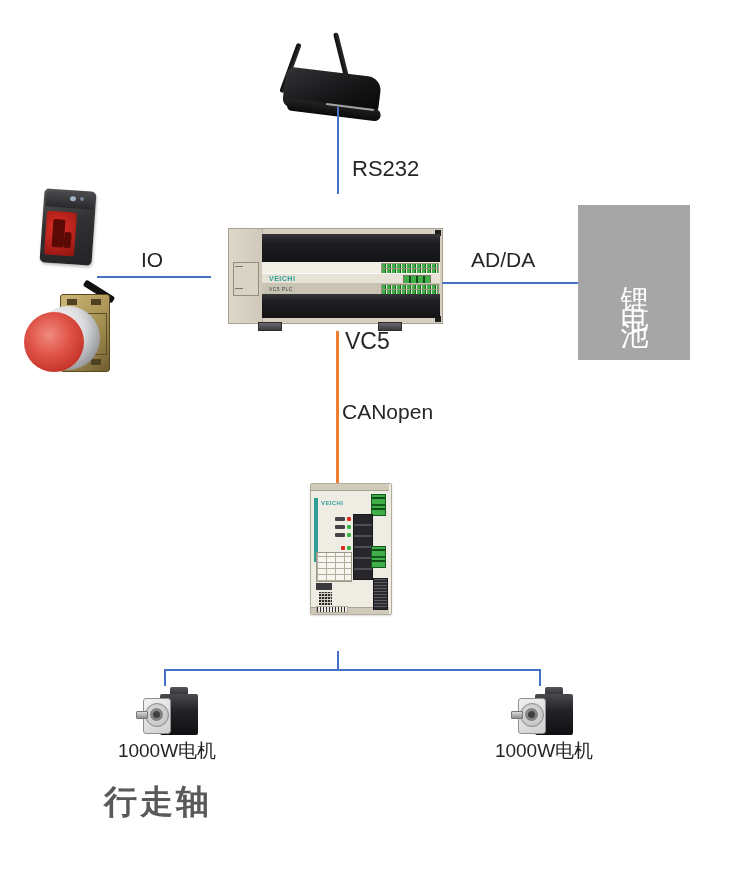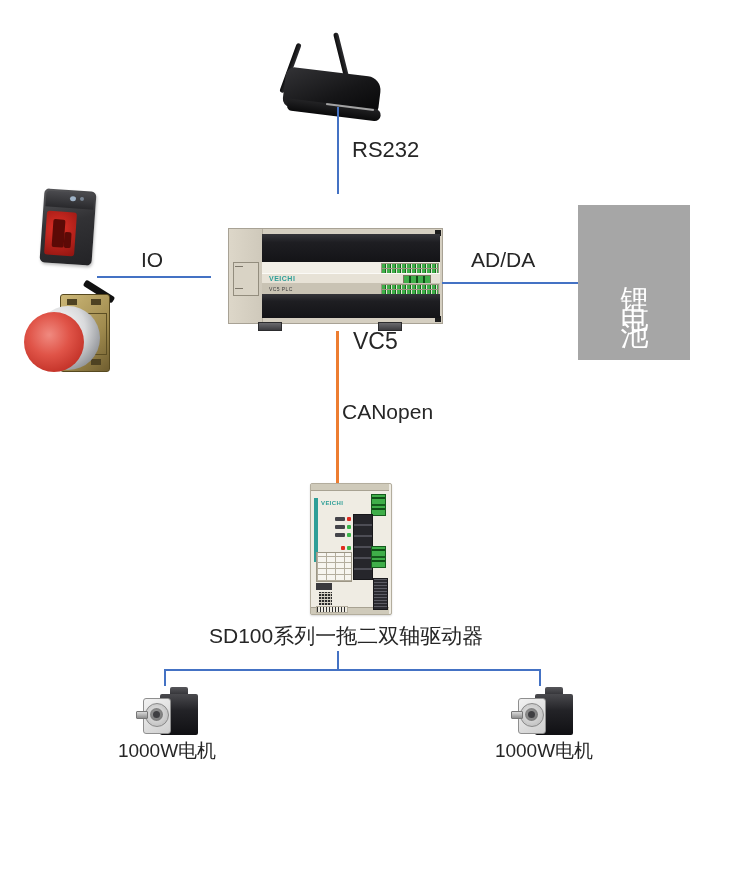"RS232" div.abs { top: 137px -> 156px }
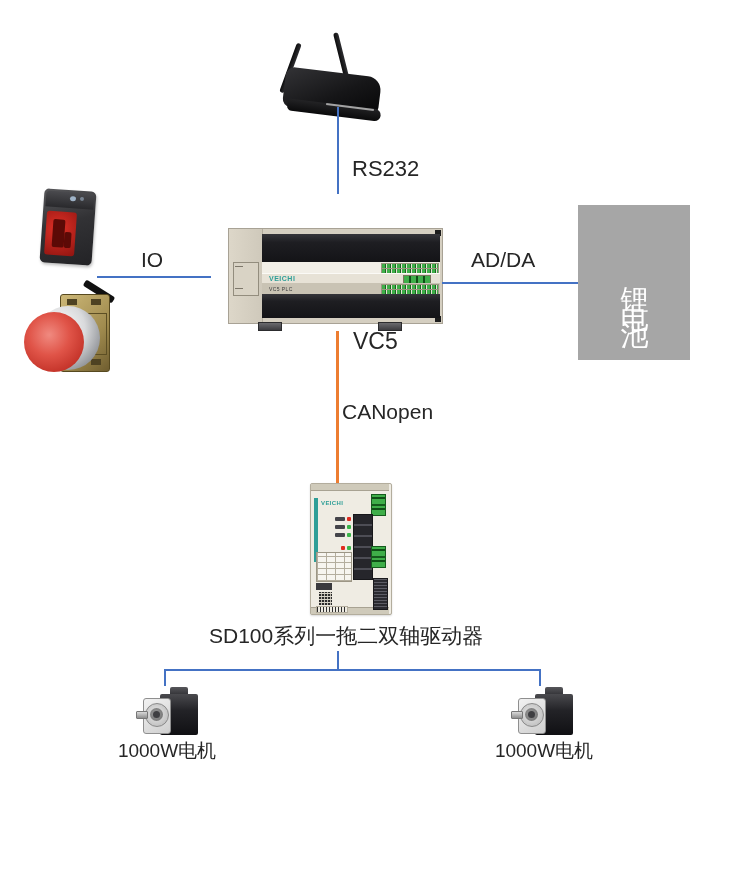"VC5" div.abs { left: 353px -> 345px }
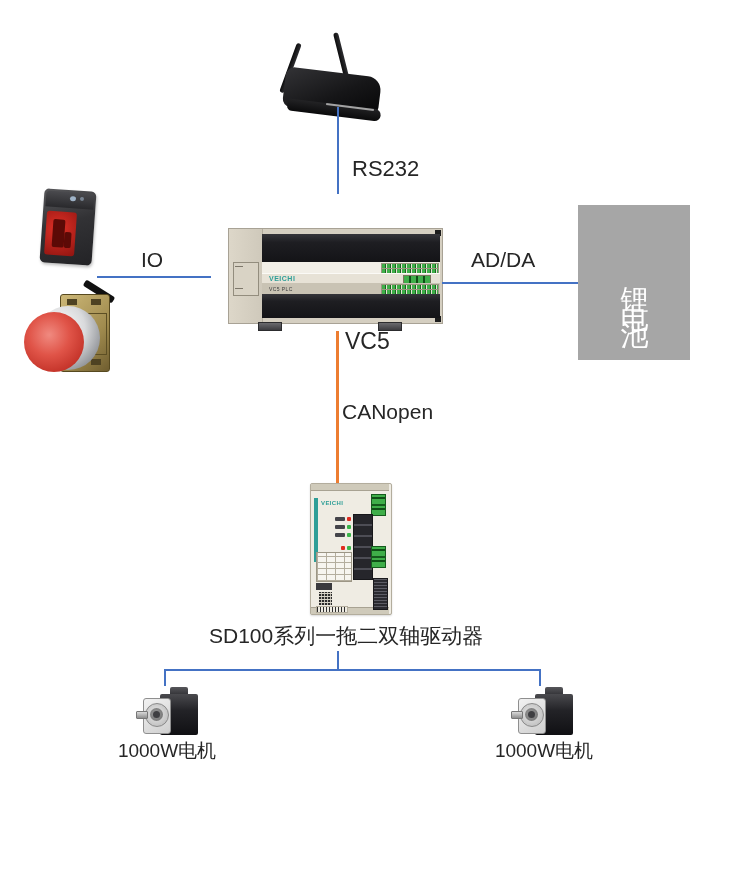"SD100系列一拖二双轴驱动器" div.abs { html: <div>SD100系列一拖二双轴驱动器</div> -> none }
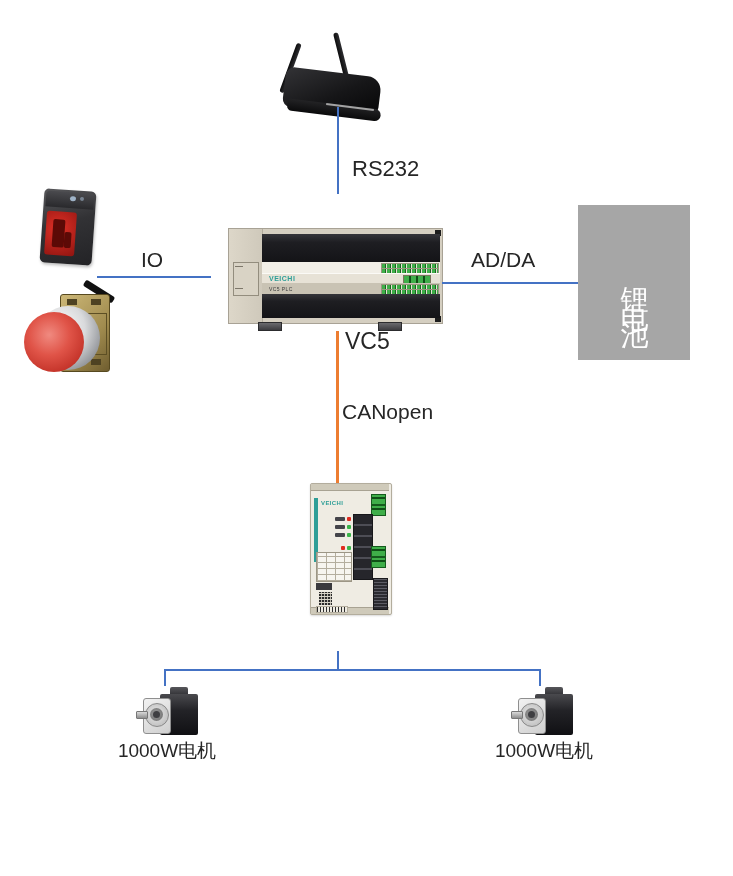"行走轴" div.abs { html: none -> <div>行走轴</div> }
